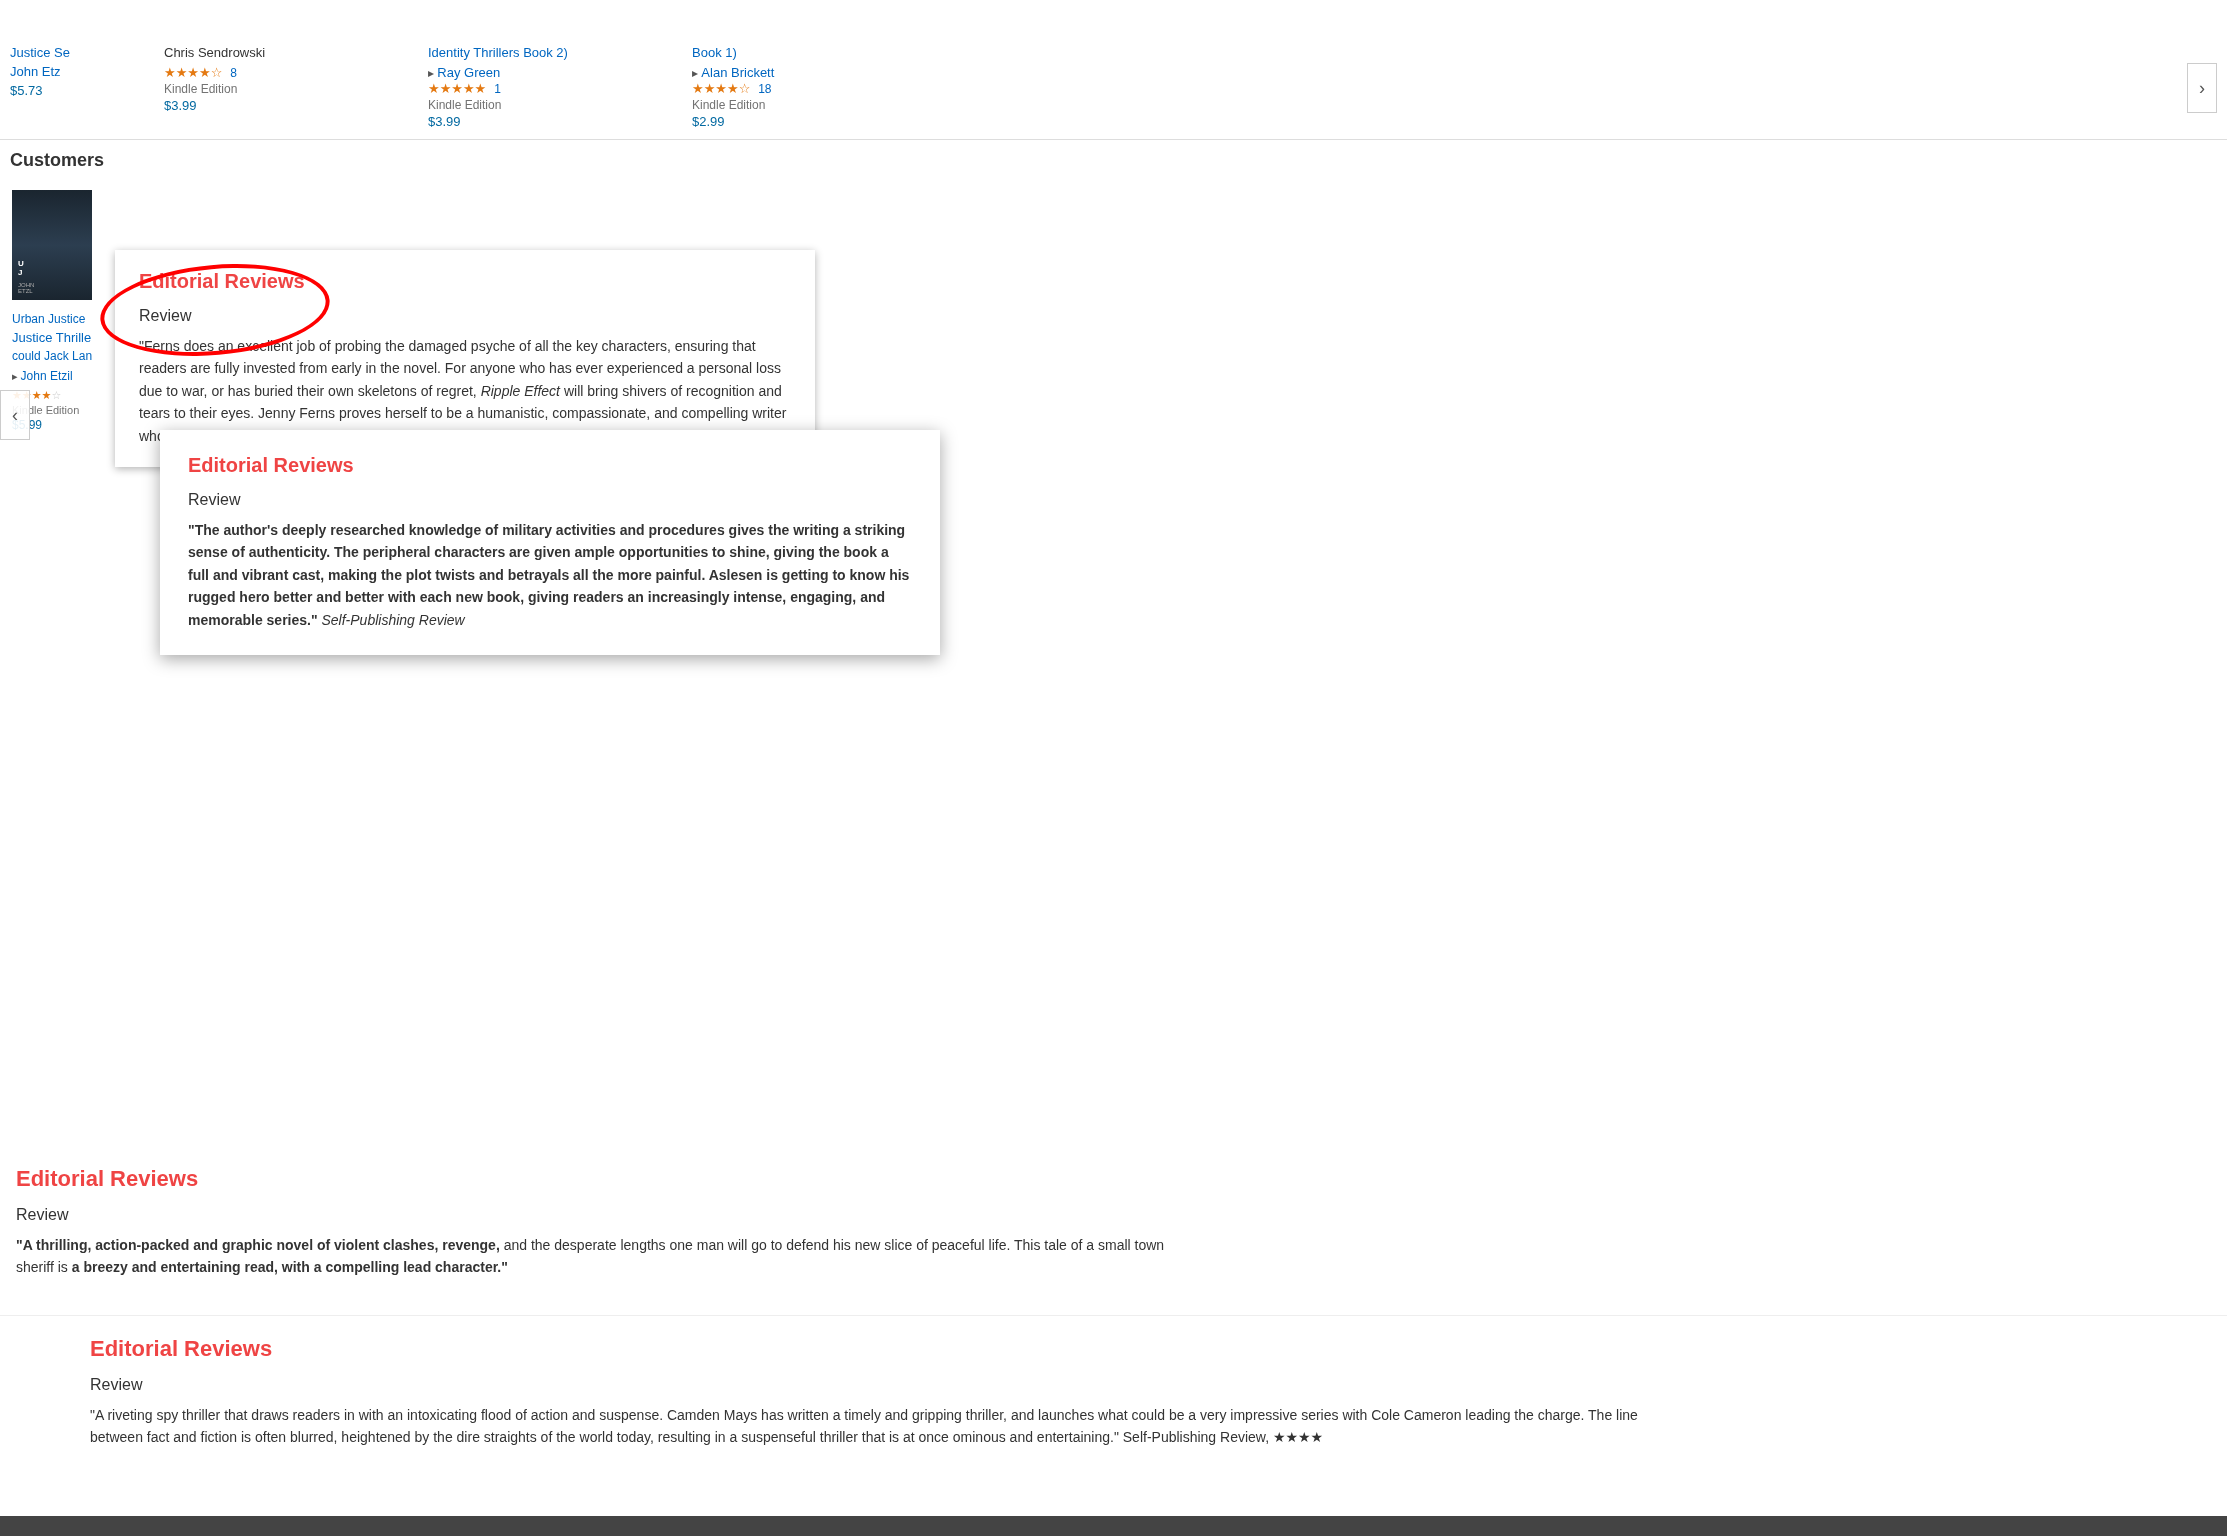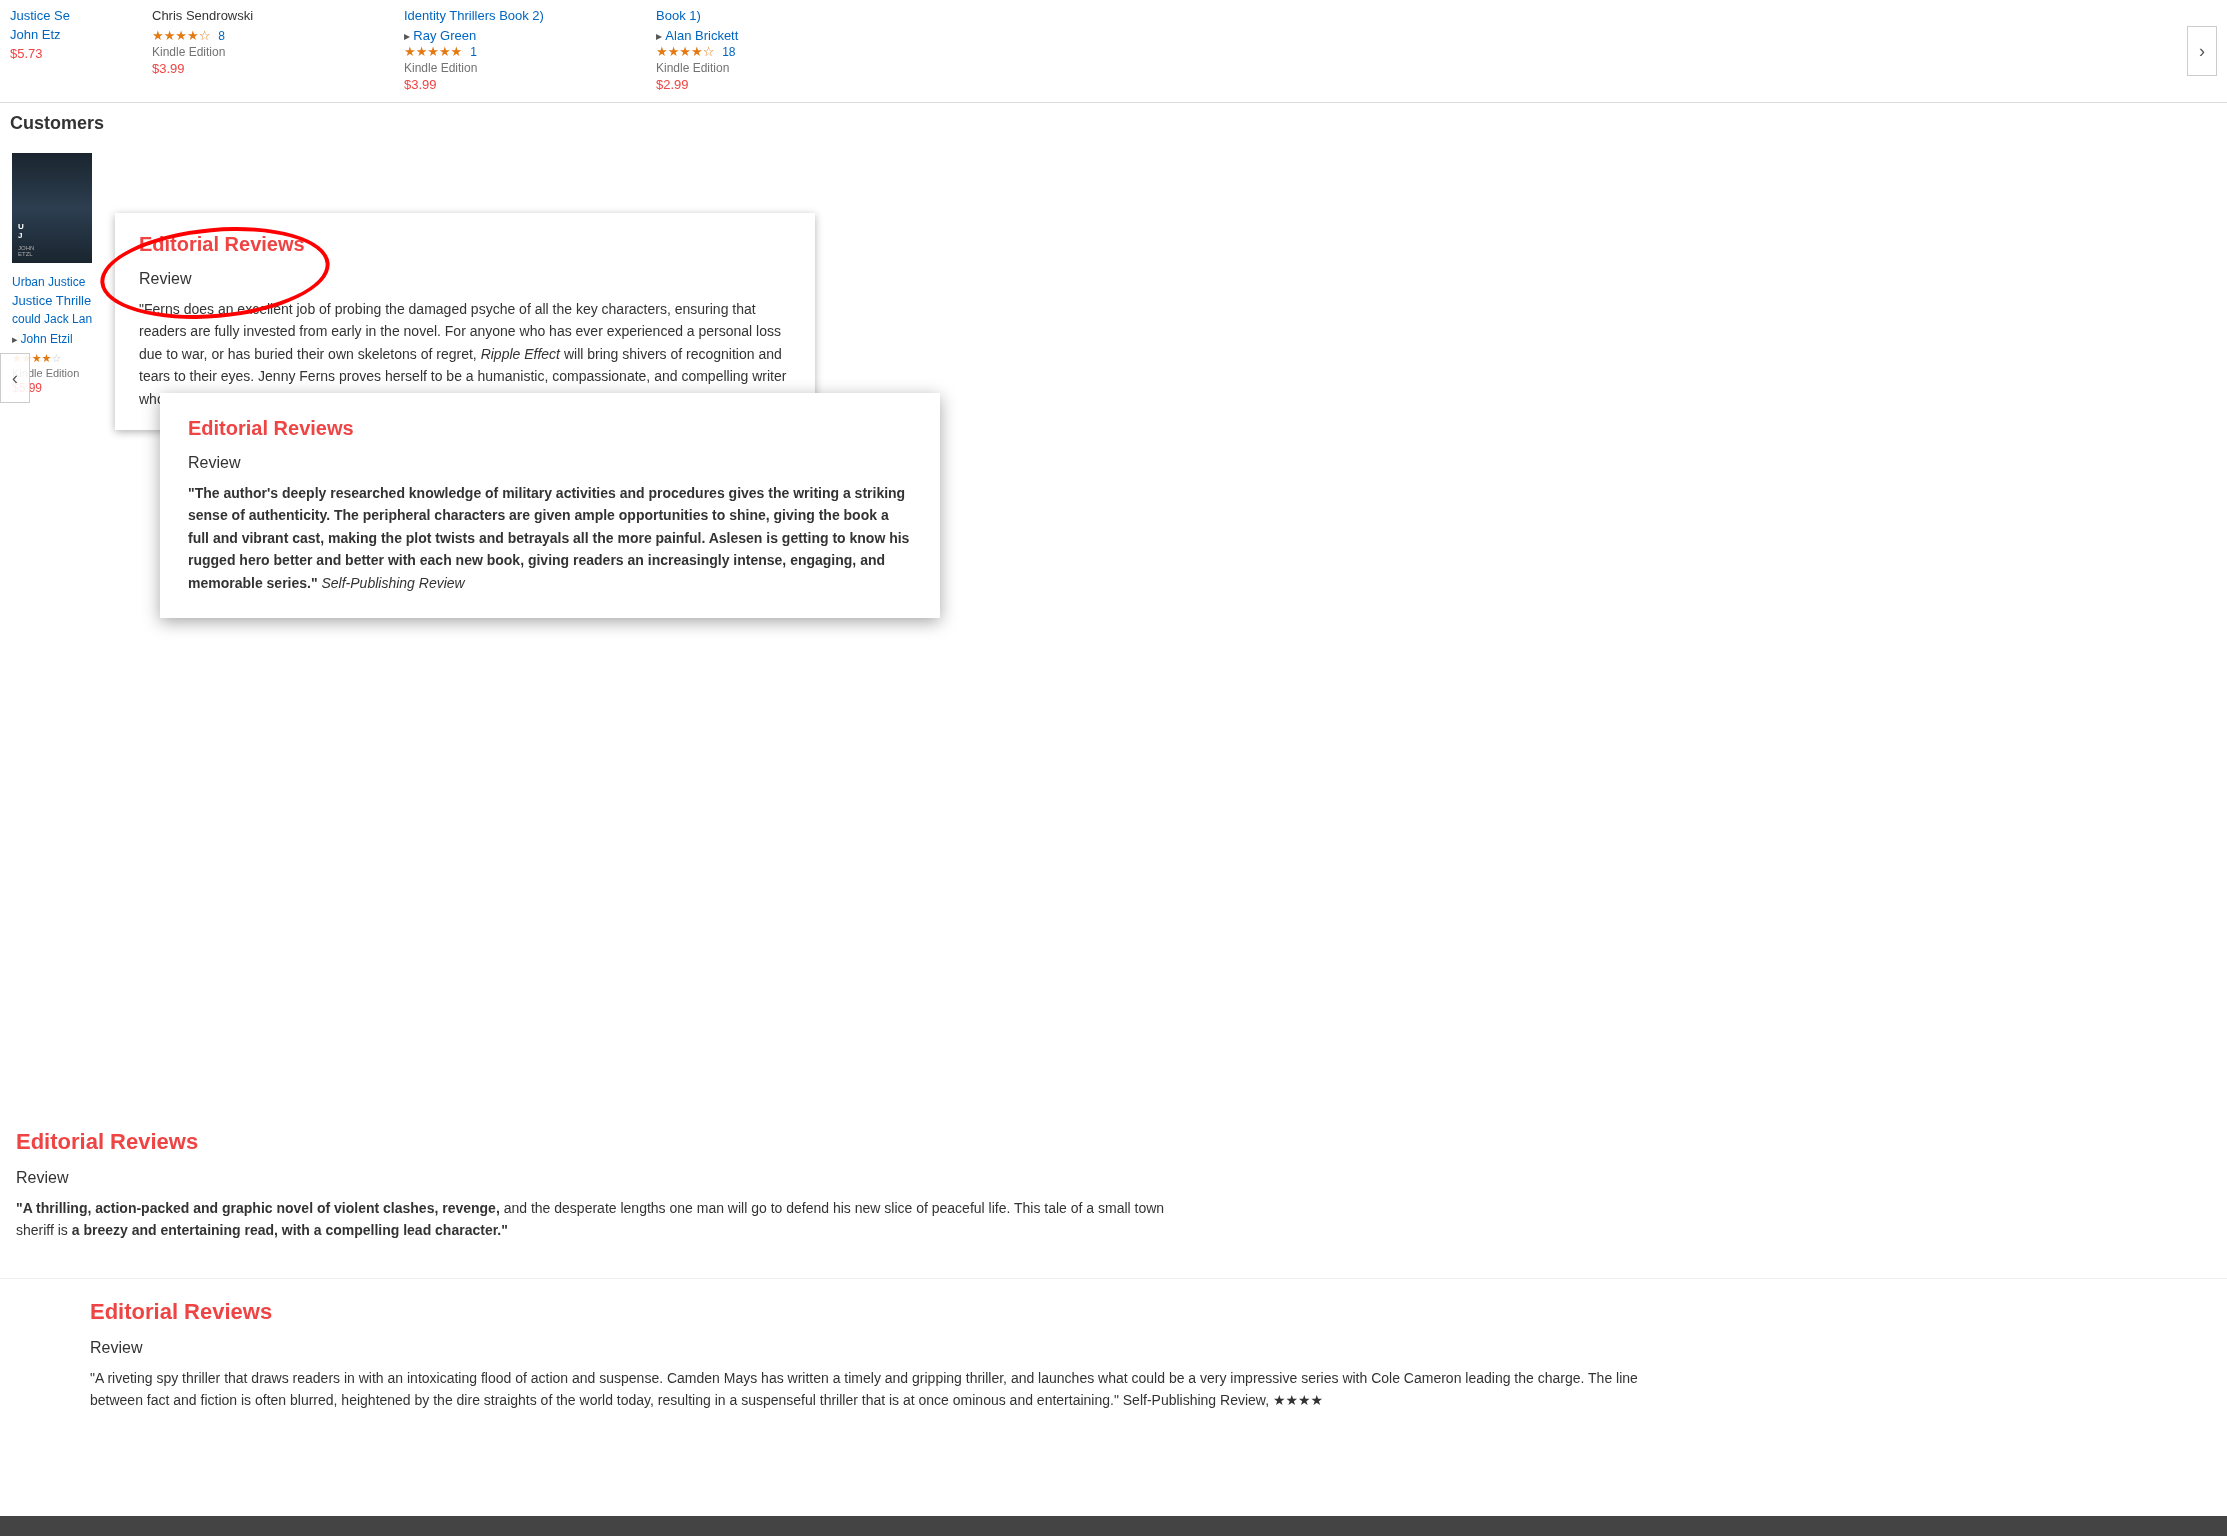"Justice Se" .top-book-row { gap: 32px -> 44px; margin-top: none -> 37px }
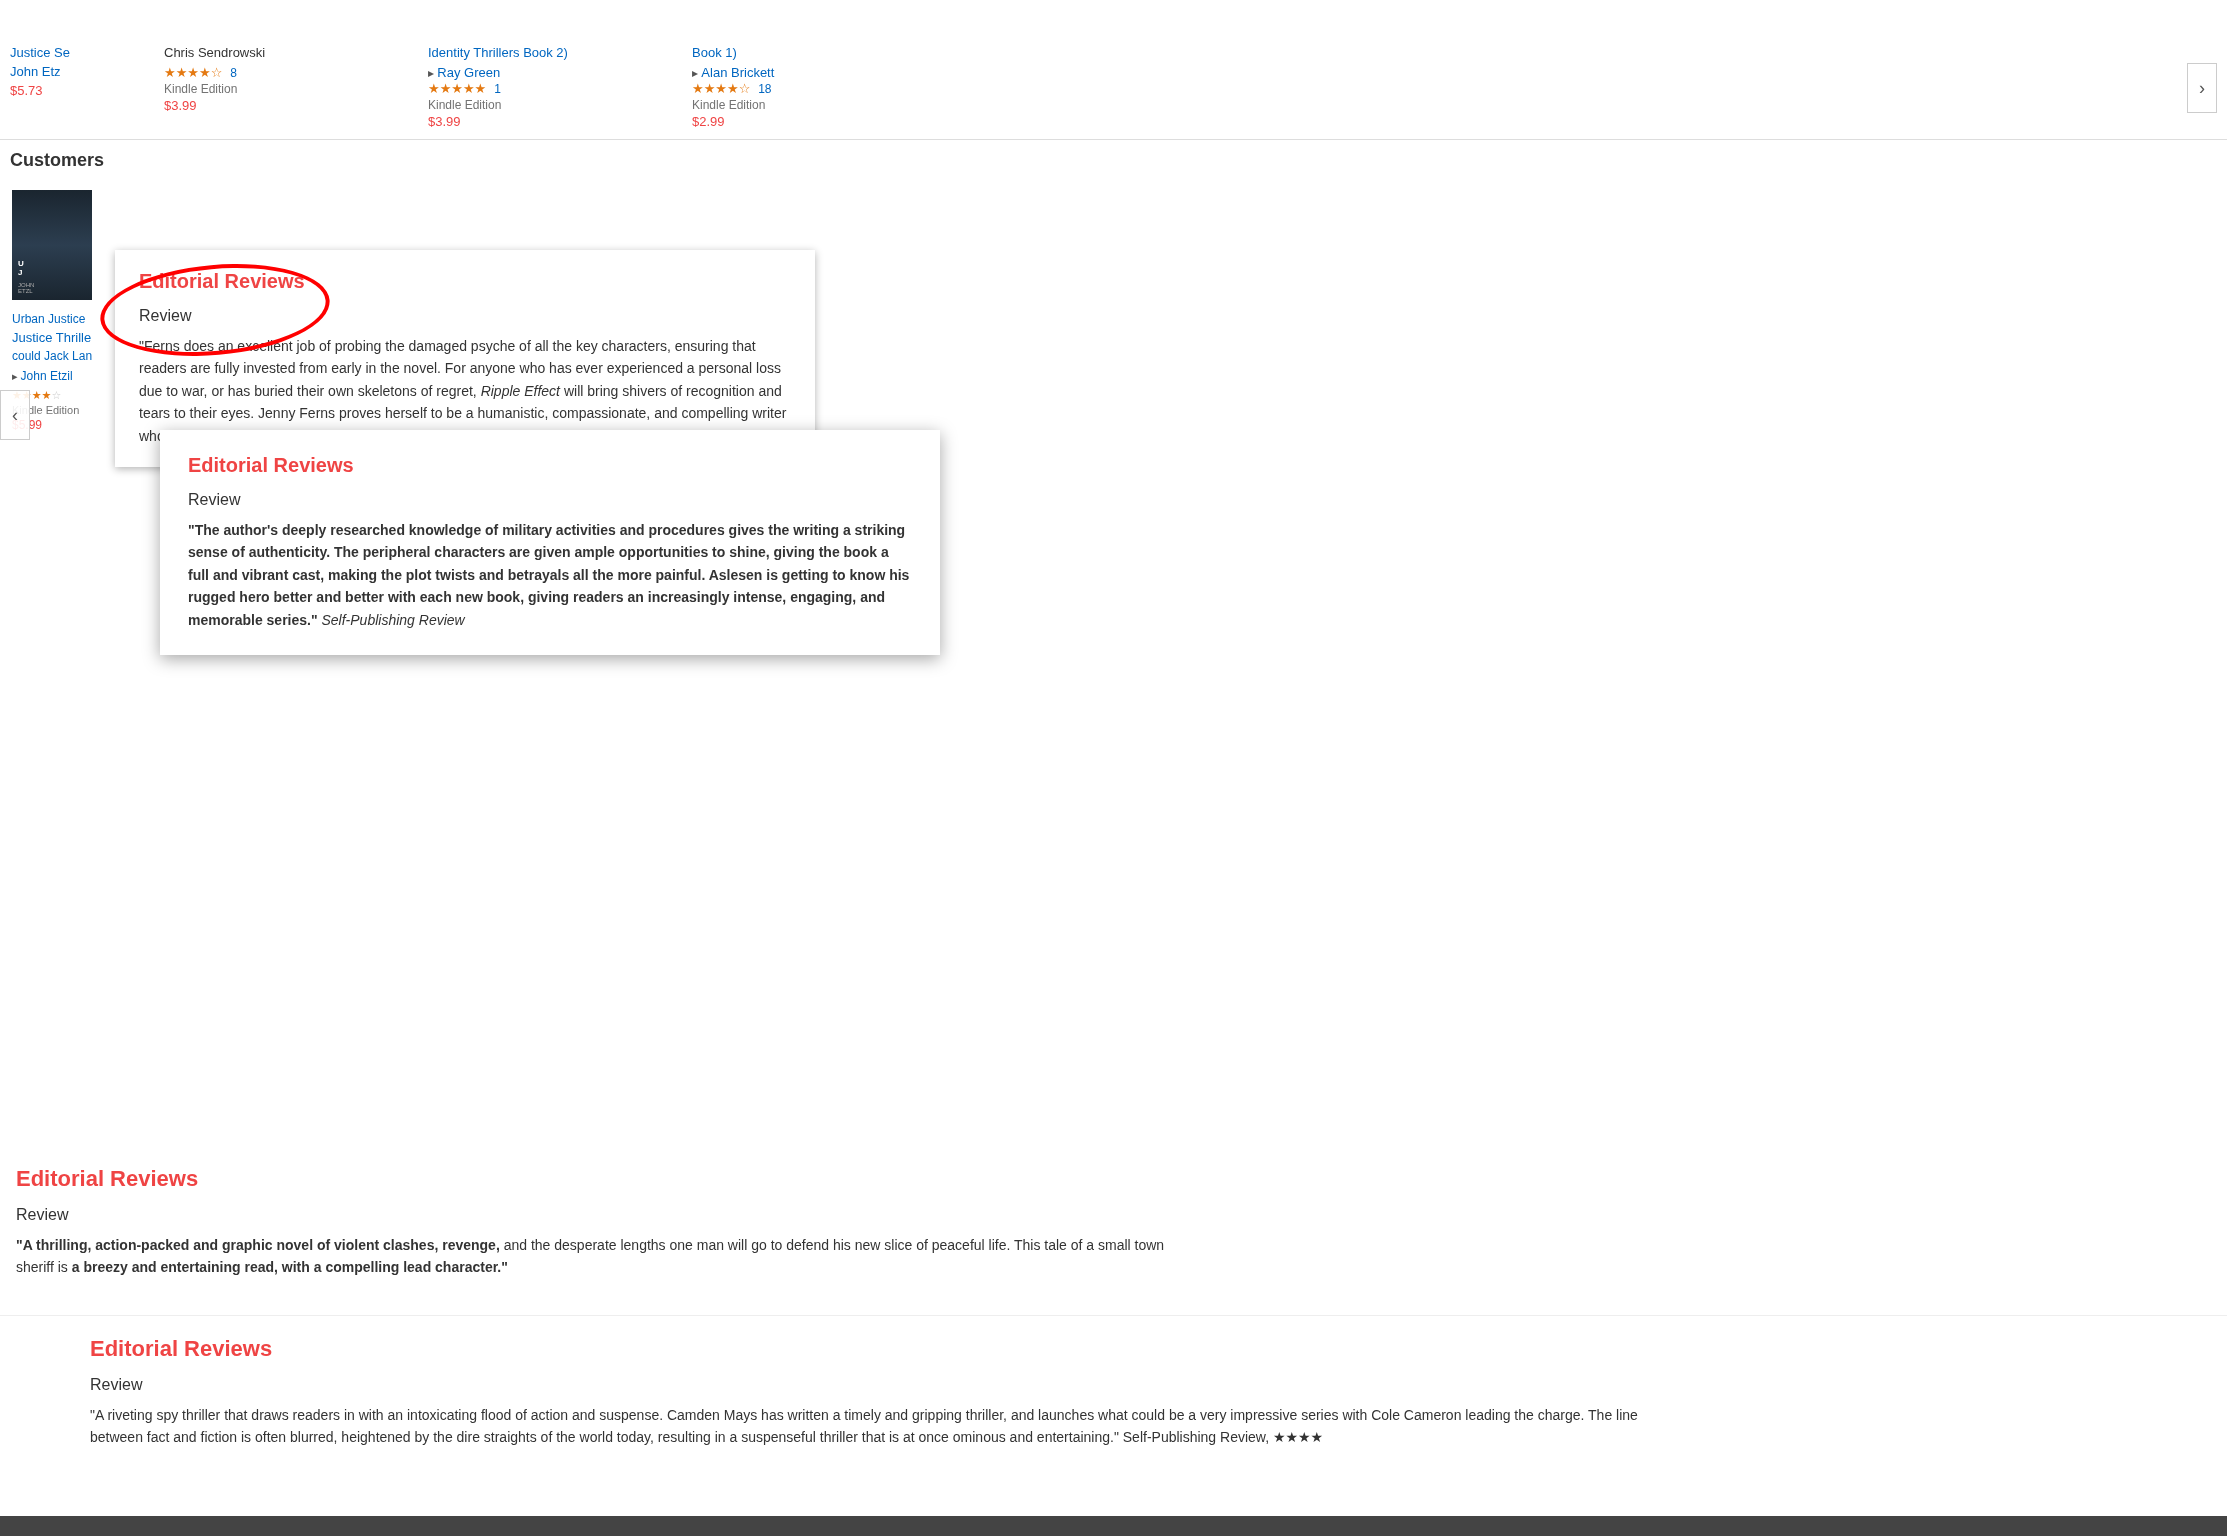"$5.73" .book-price { color: #ef4444 -> #0369a1 }
